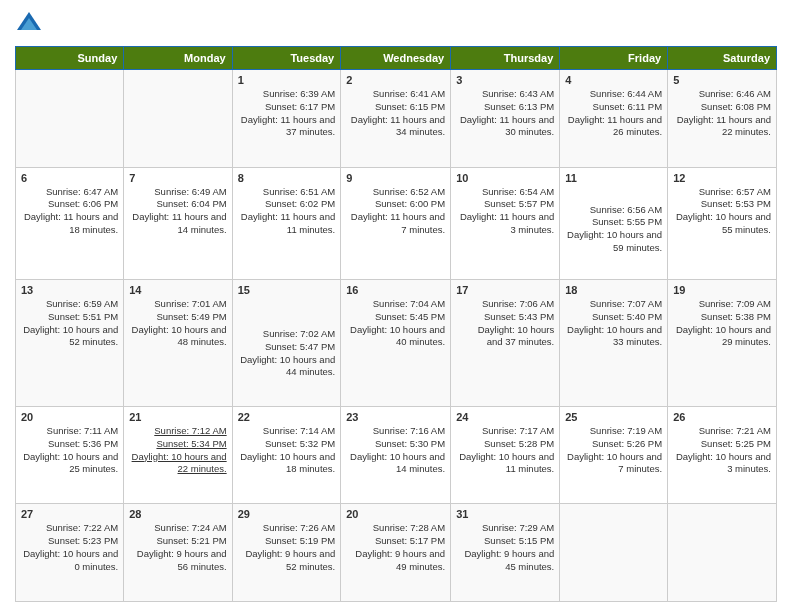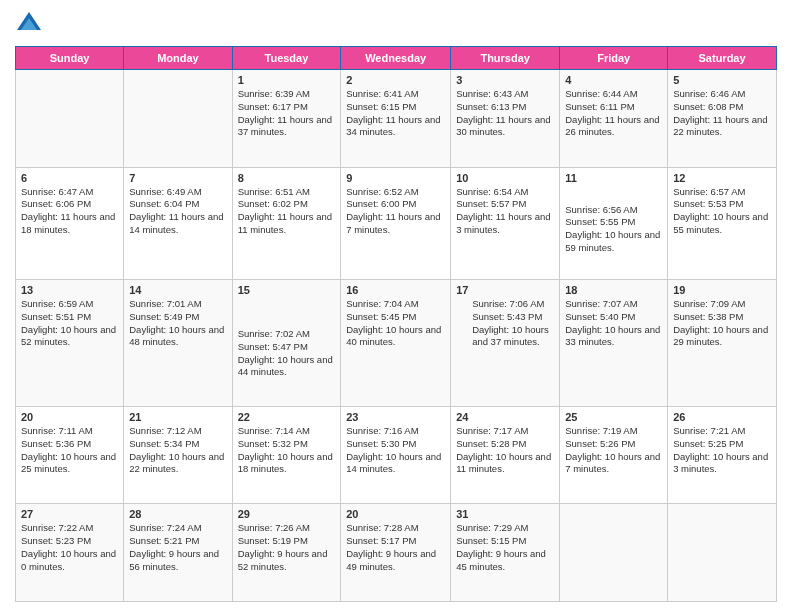"Sunday" .calendar-table thead th { background-color: #ec4899 -> #4d7c0f; text-align: center -> right }
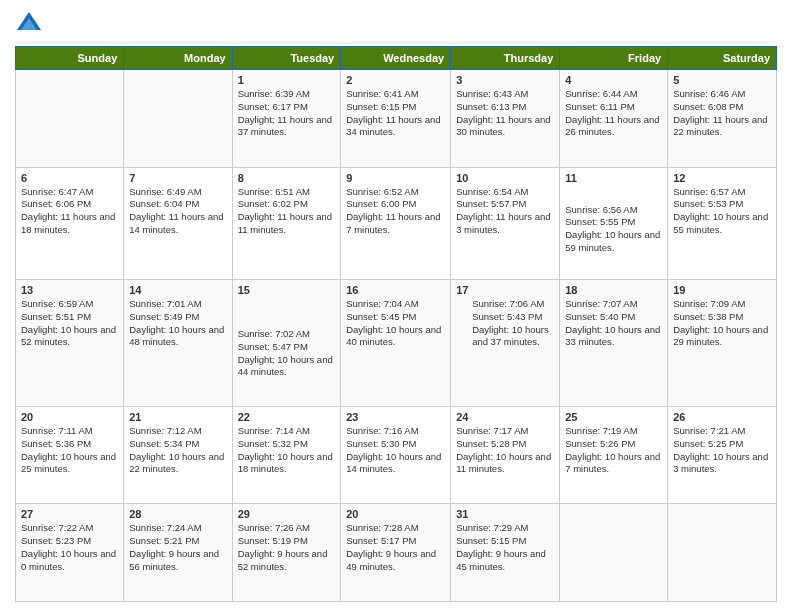"Sunrise: 6:39 AM" .day-info { text-align: none -> right }
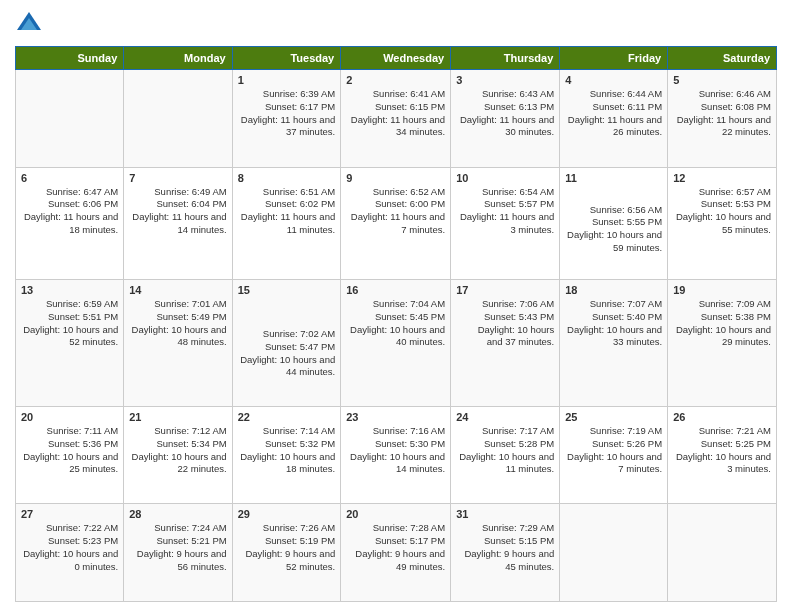"Sunrise: 7:12 AM" div.day-info { text-decoration: none -> underline }
